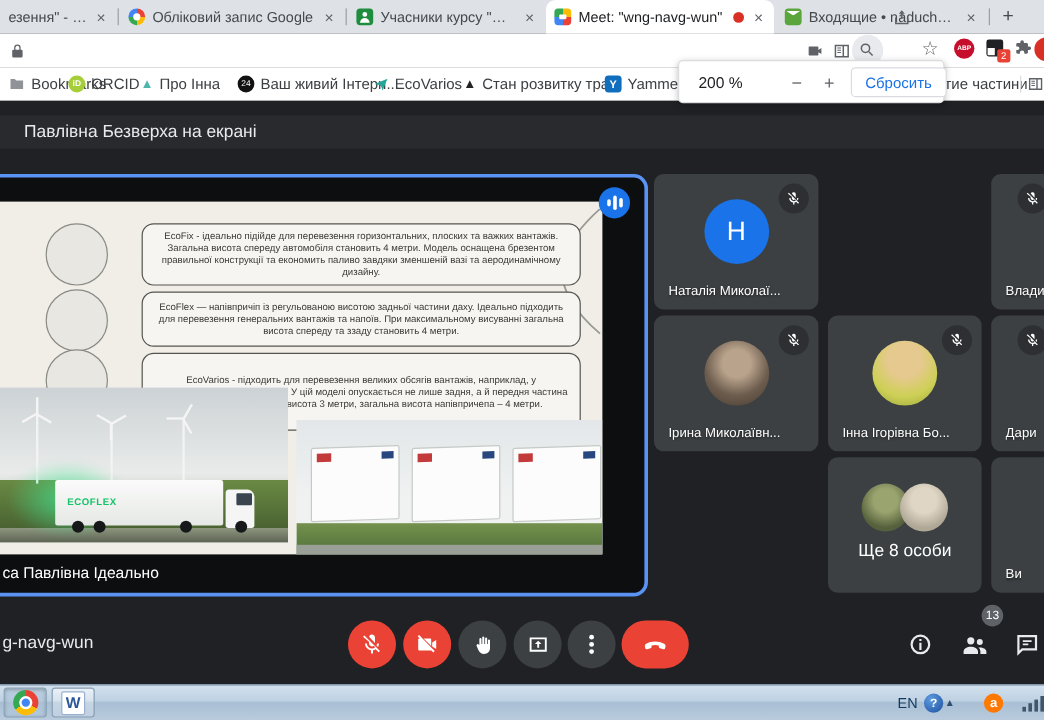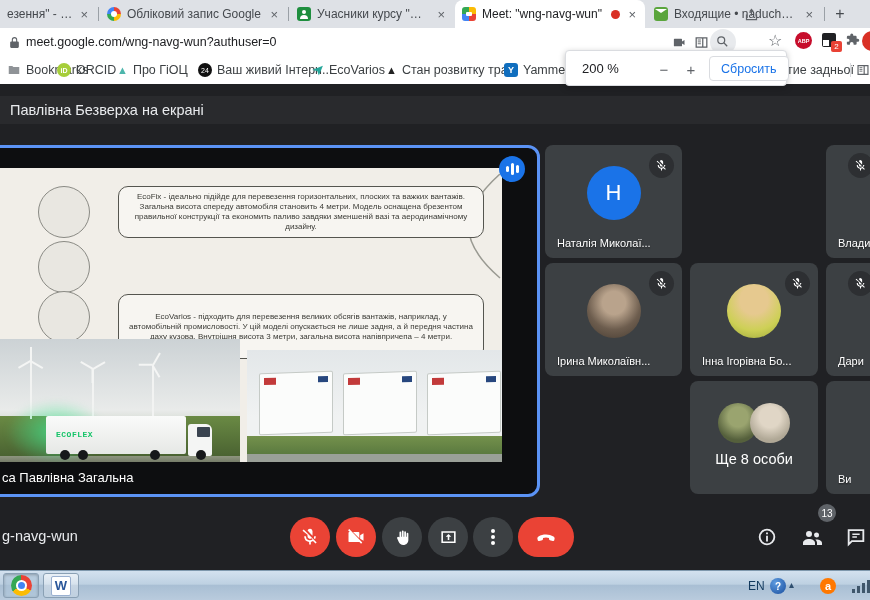"meet.google.com/wng-navg-wun?authuser=0" span.urltext { html: <span>meet.google.com/wng-navg-wun?authuser=0</span> -> none }
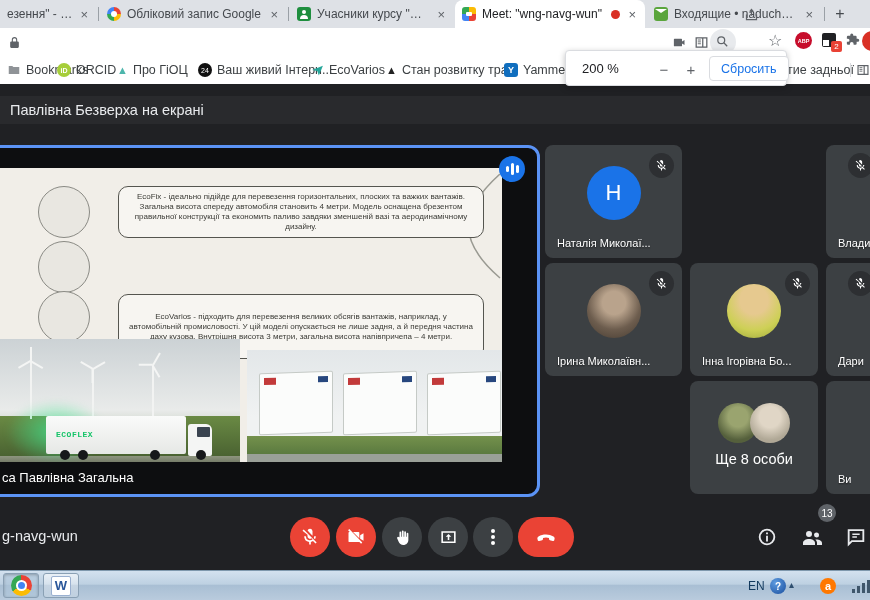"Про ГіОЦ" span { text: ГіОЦ -> Інна }
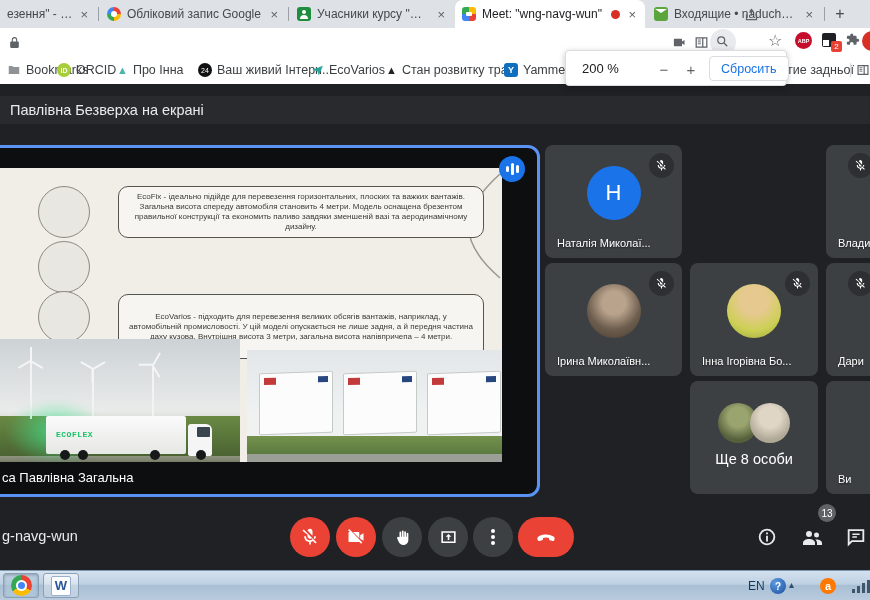"тие задньої" span { text: задньої -> частини }
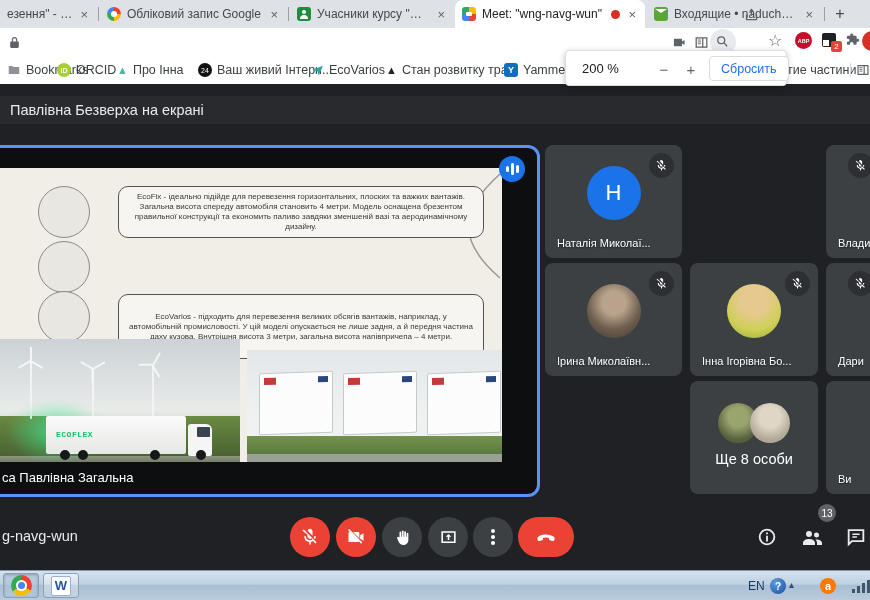"Павлівна Безверха на екрані" .banner { padding-left: 10px -> 20px }
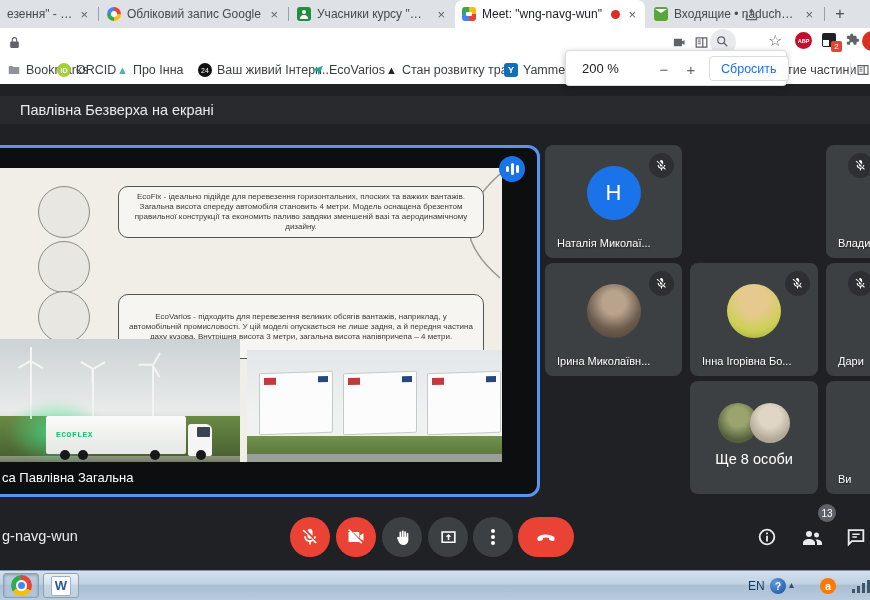"EcoFlex — напівпричіп із регульованою" div.callout { html: none -> <div>EcoFlex — напівпричіп із регульованою висотою задньої частини даху. Ідеально підходить для перевезення генеральних вантажів та напоїв. При максимальному висуванні загальна висота спереду та ззаду становить 4 метри.</div> }
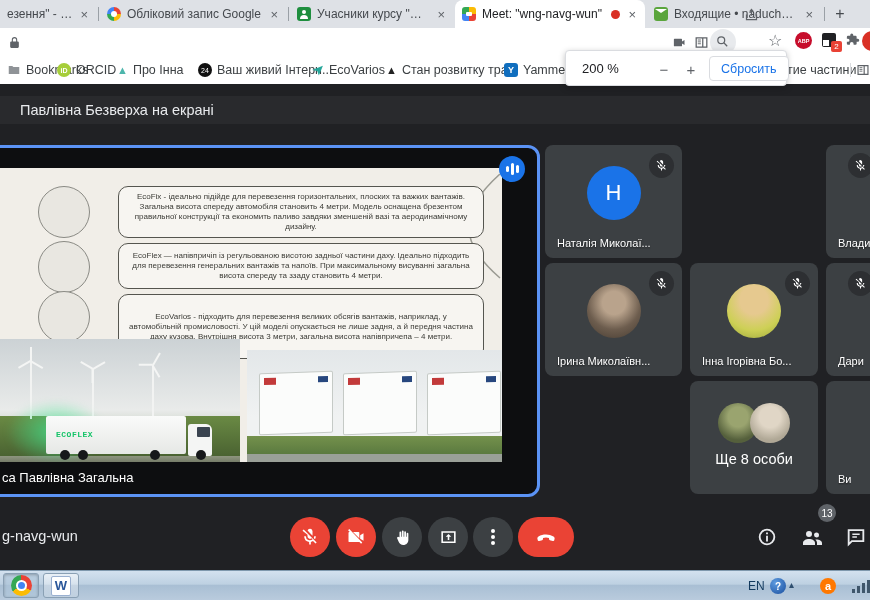"ECOFLEX" .photoL { font-family: Liberation Mono, monospace -> none; top: 171px -> 155px }
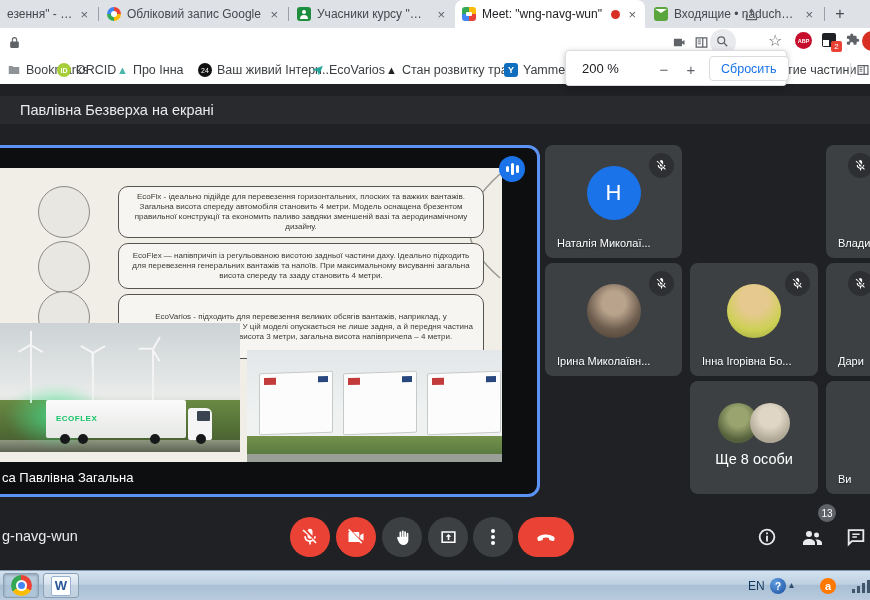"са Павлівна Загальна" div.presenter { text: Загальна -> Ідеально }
